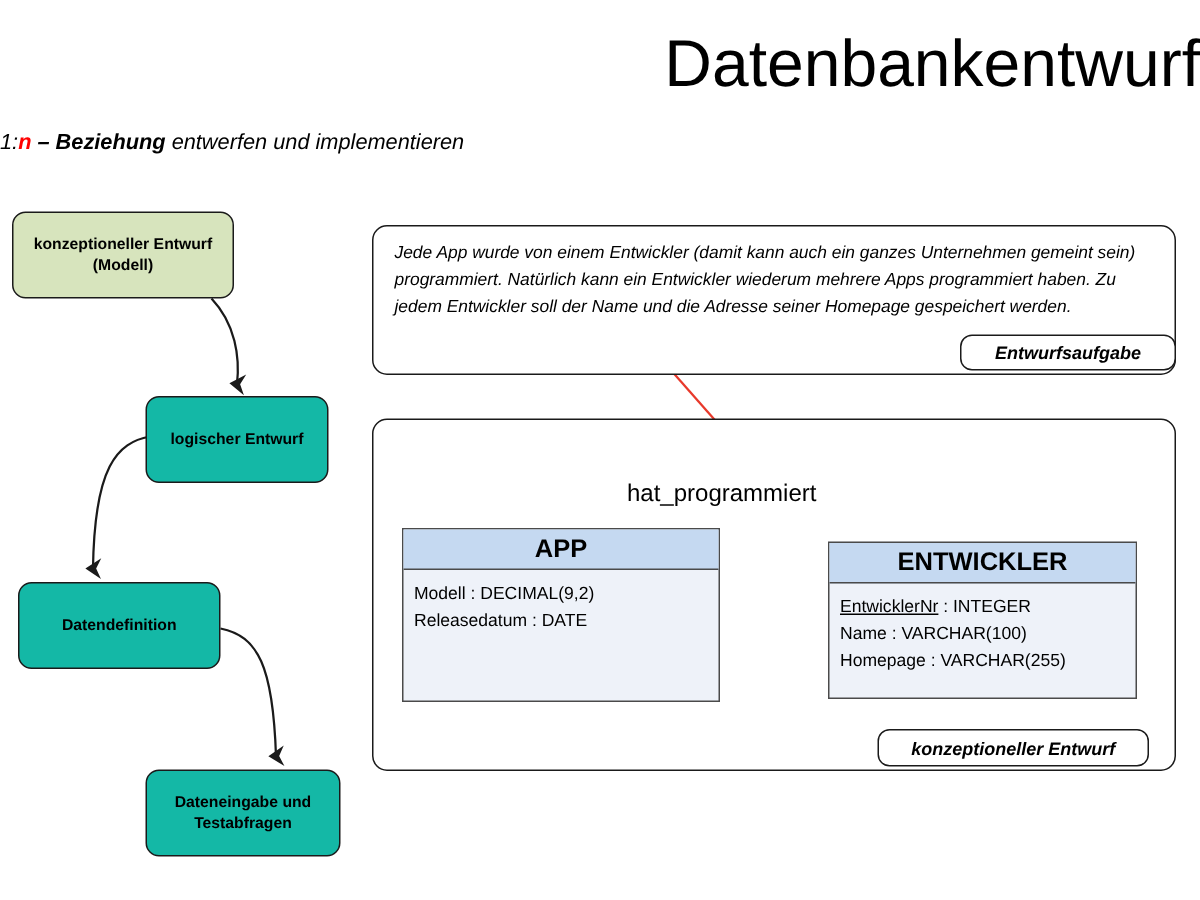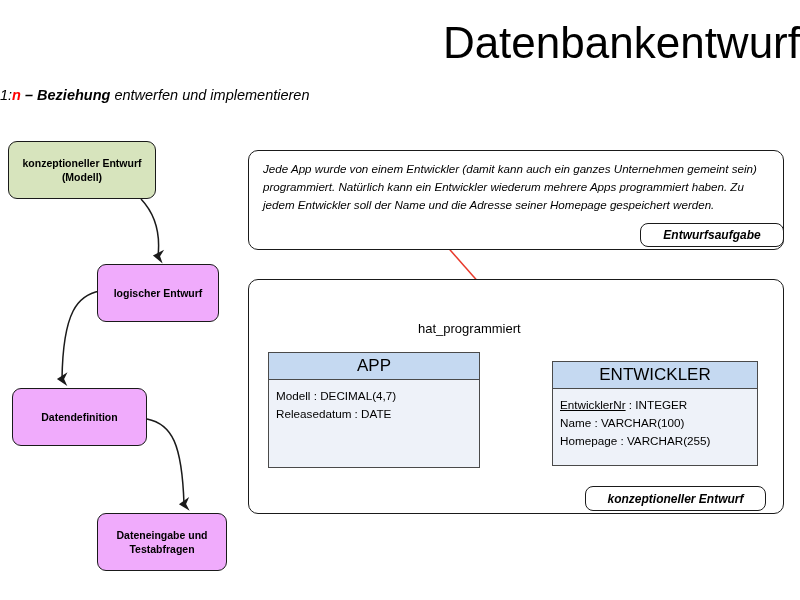"logischer Entwurf" .flowbox.blue { background: #f0abfc -> #14b8a6 }
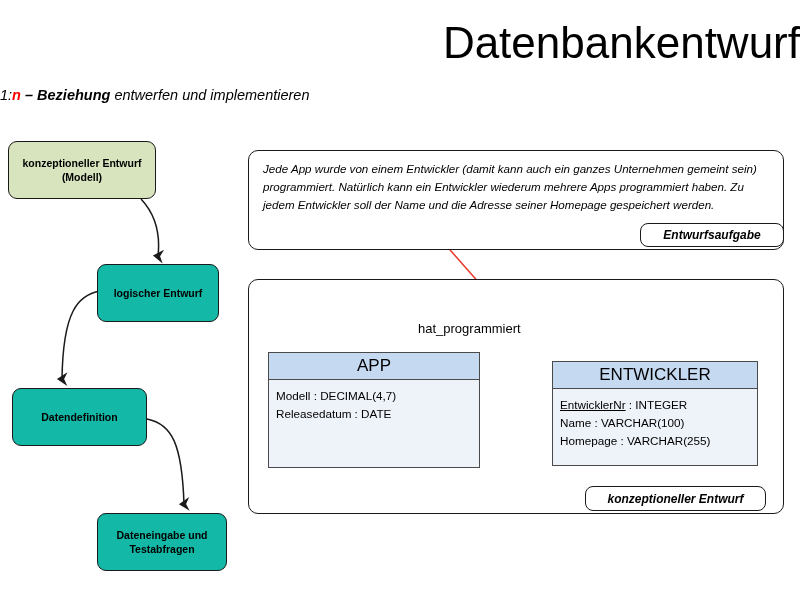"hat_programmiert" .rel-label { font-size: 13px -> 16px }
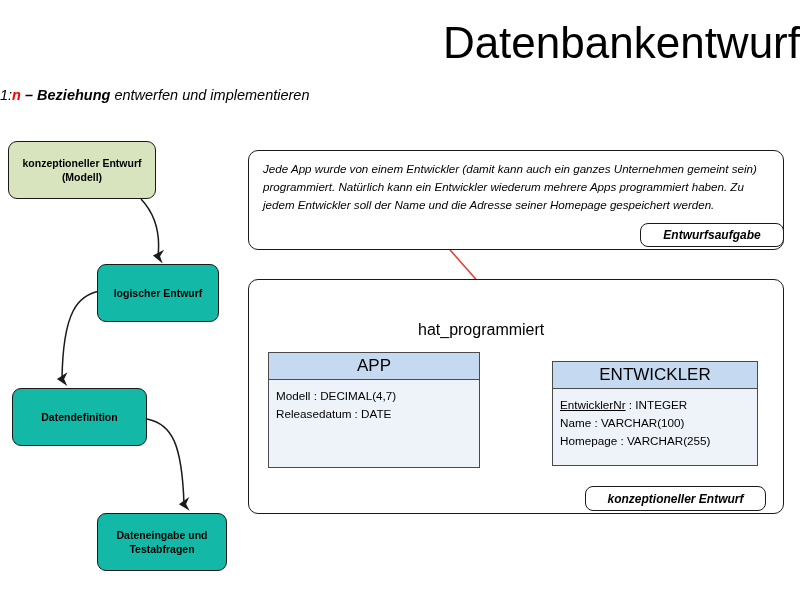"APP" .entity-header { font-weight: normal -> bold }
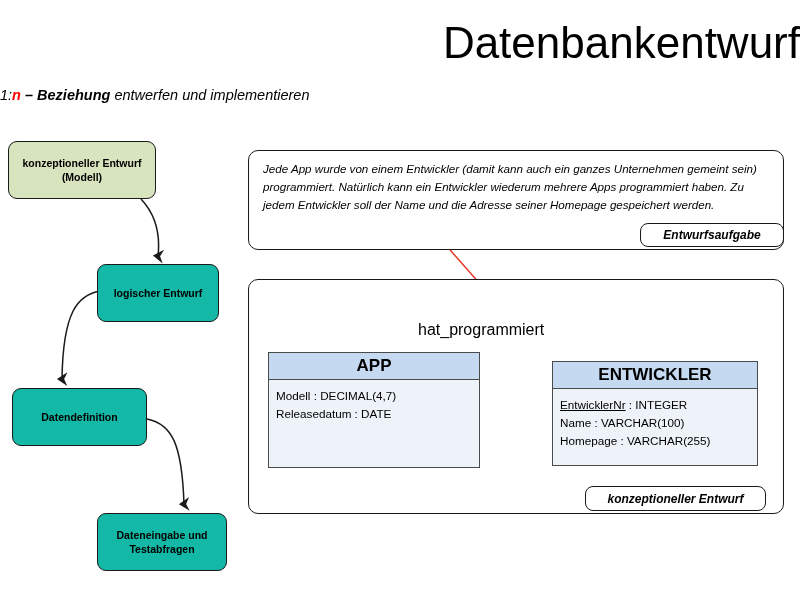": DECIMAL(4,7)" span { text: 4,7 -> 9,2 }
